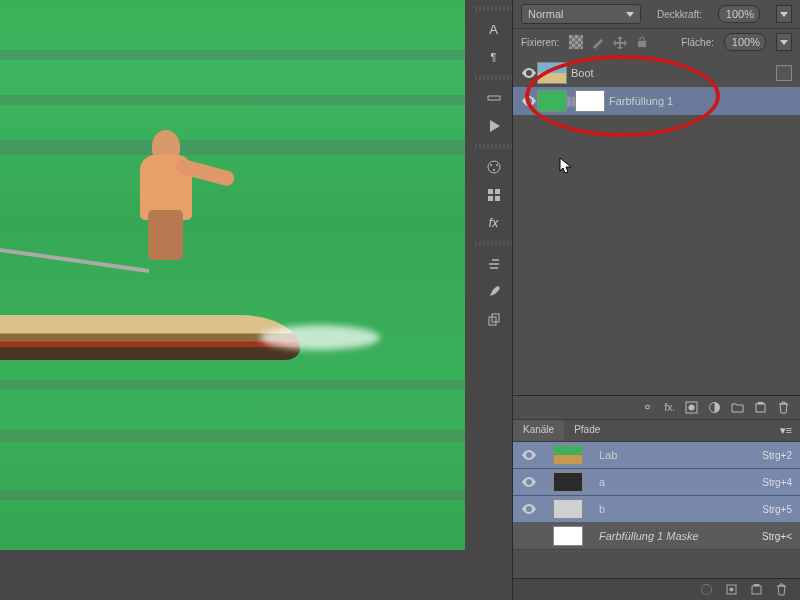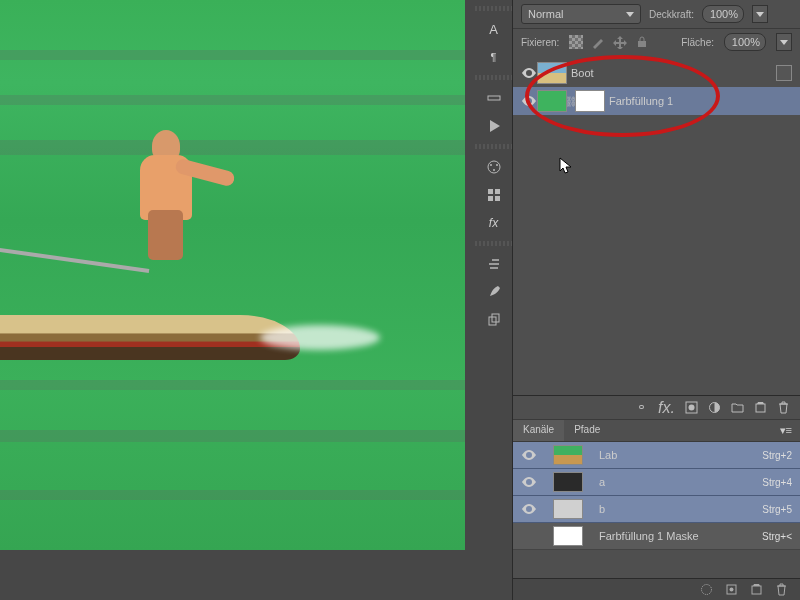"Normal" .hdr { gap: 8px -> 16px }
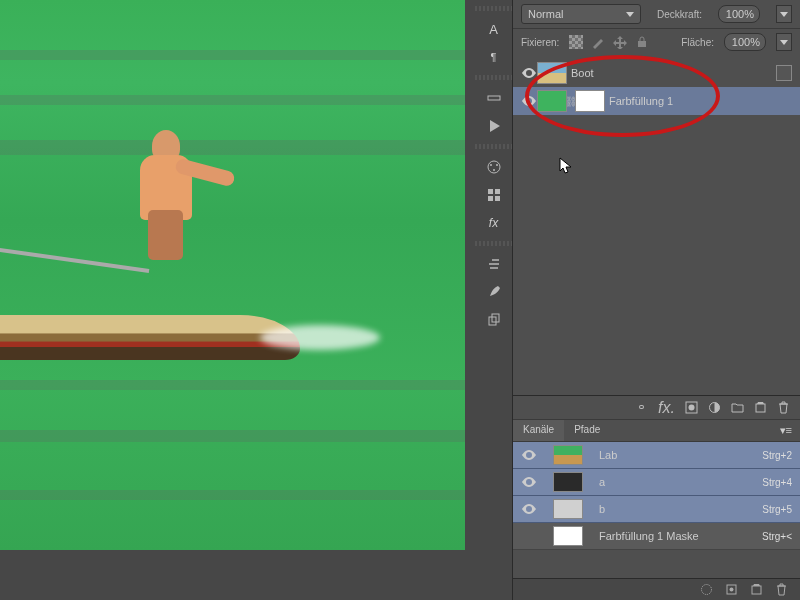"fx." span { font-size: 16px -> 10px; font-style: italic -> none }
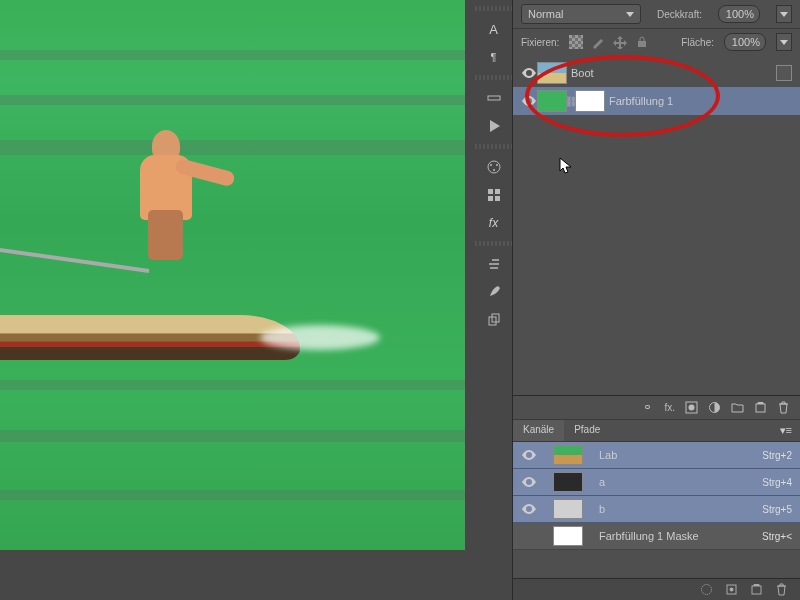"Farbfüllung 1 Maske" span.ch-nm { font-style: none -> italic }
